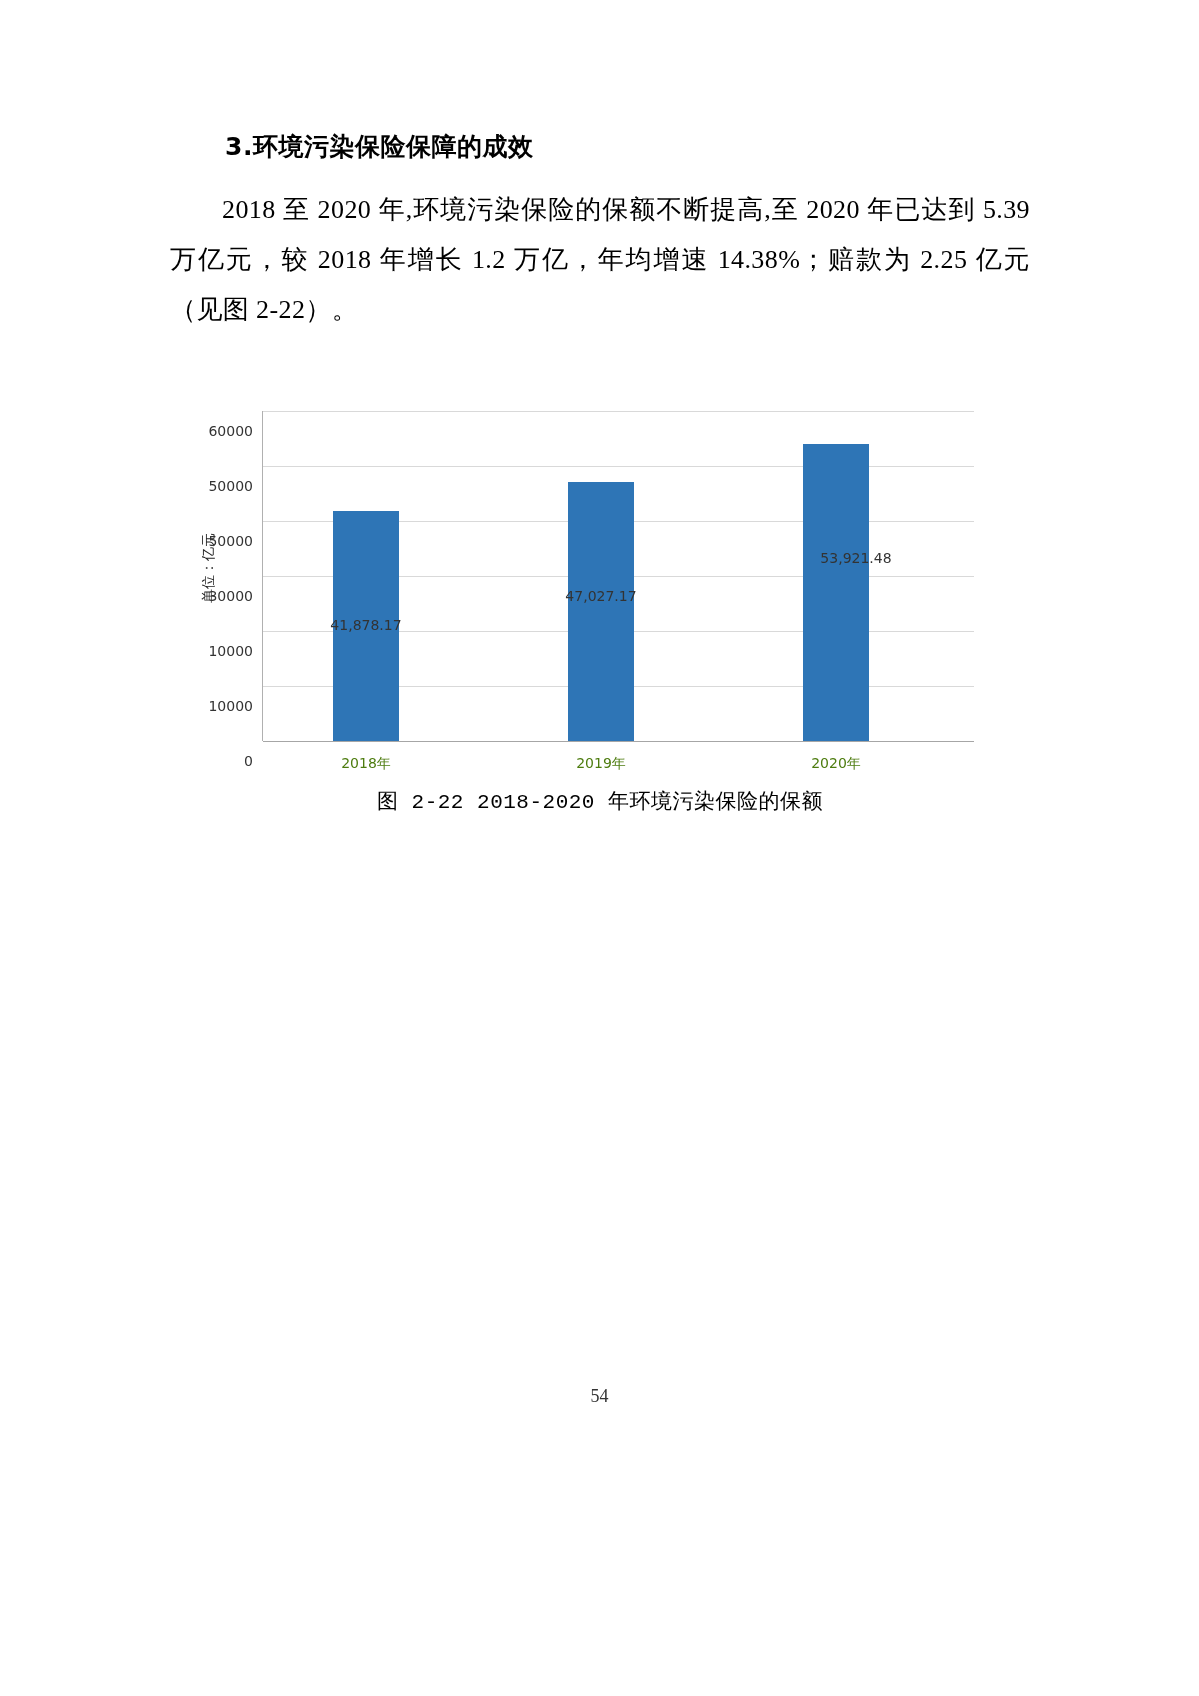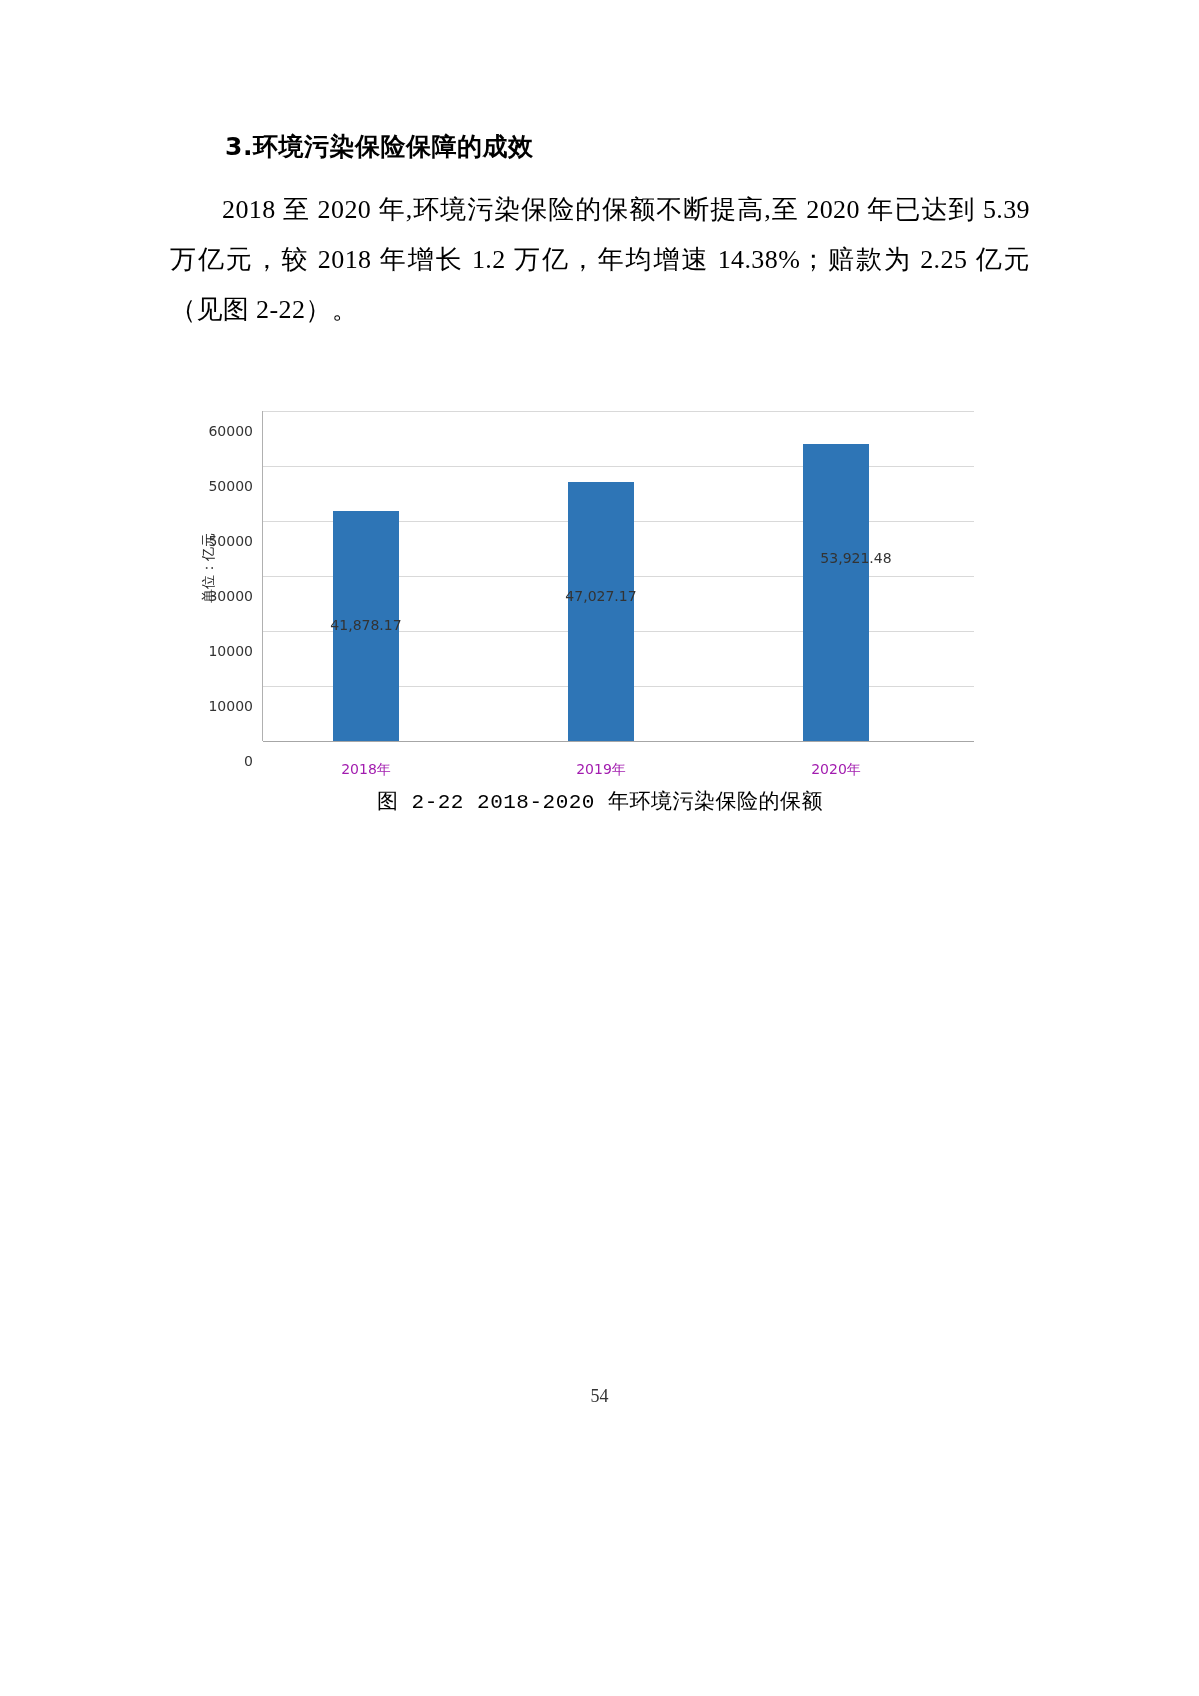"2018年" .xtick { color: #a21caf -> #4d7c0f; margin-top: 20px -> 14px }
